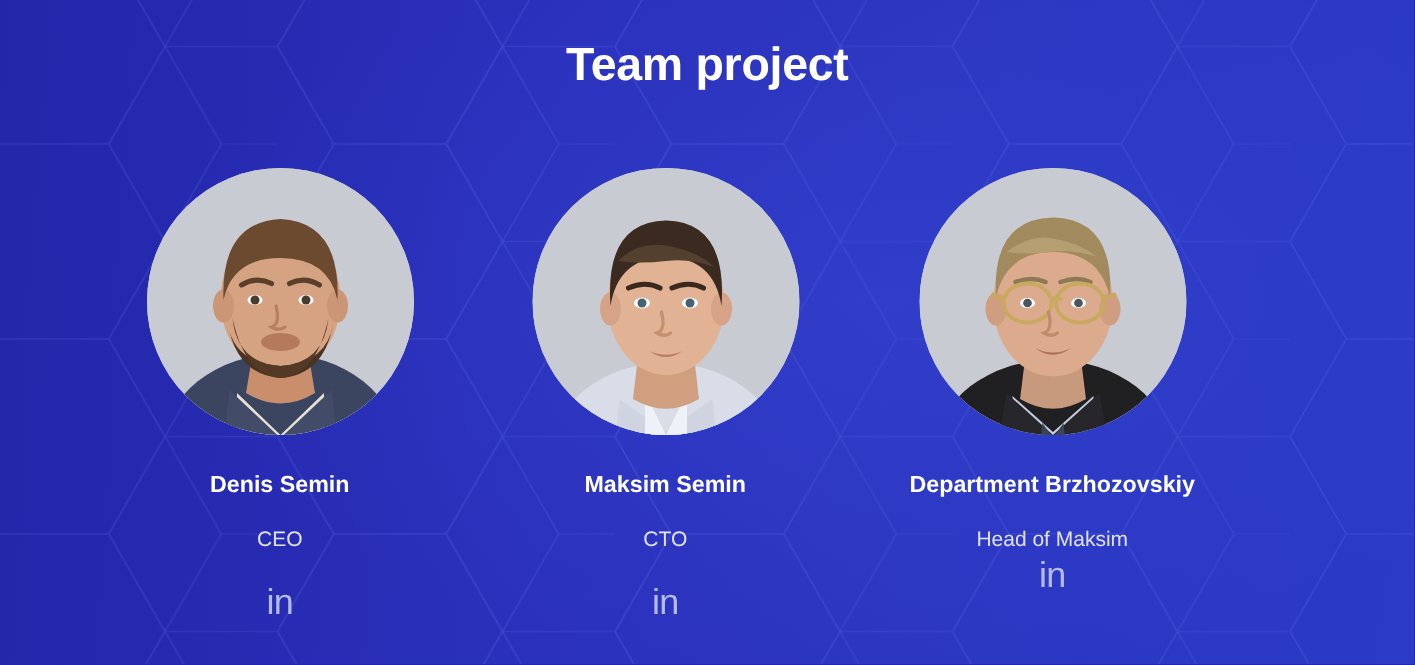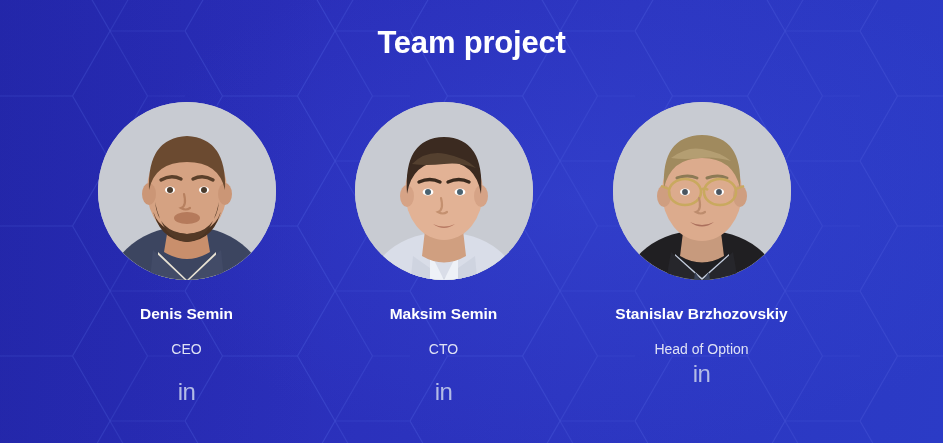"Denis Semin" .members { top: 102px -> 112px }
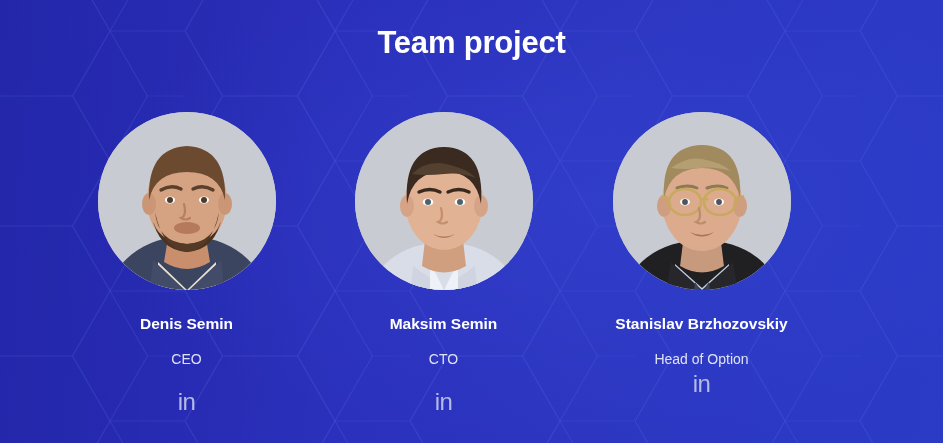"Stanislav Brzhozovskiy" div.person-name { text: Stanislav -> Department }
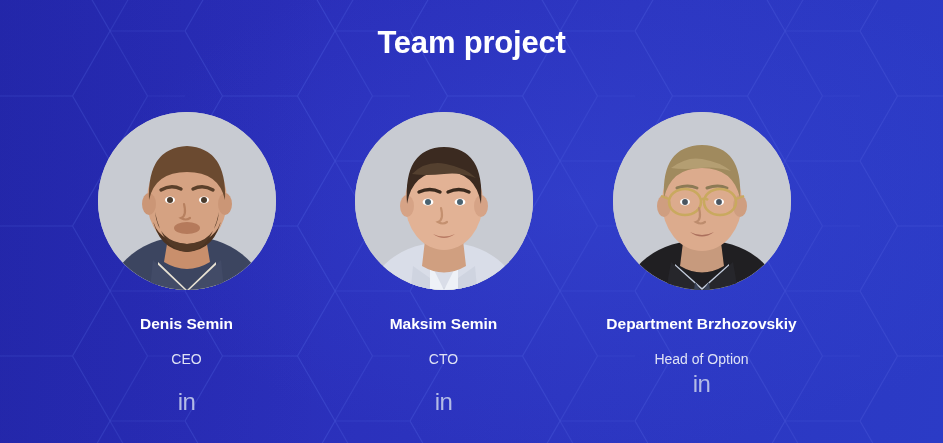"Head of Option" span { text: Option -> Maksim }
